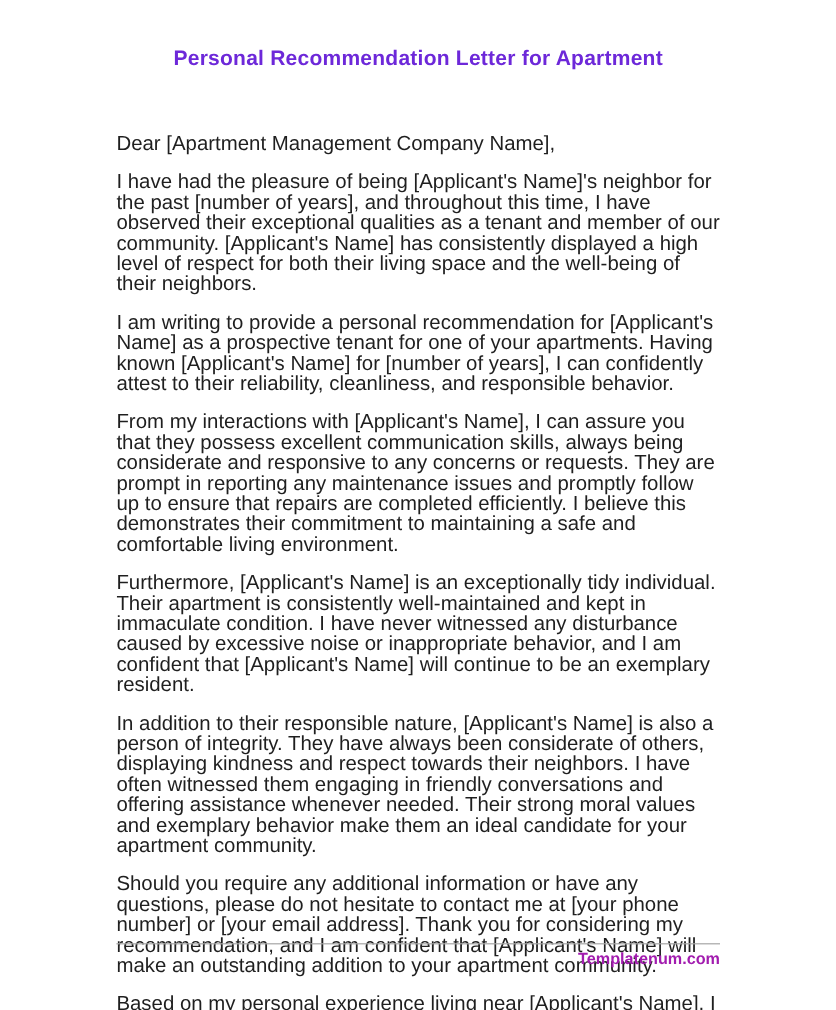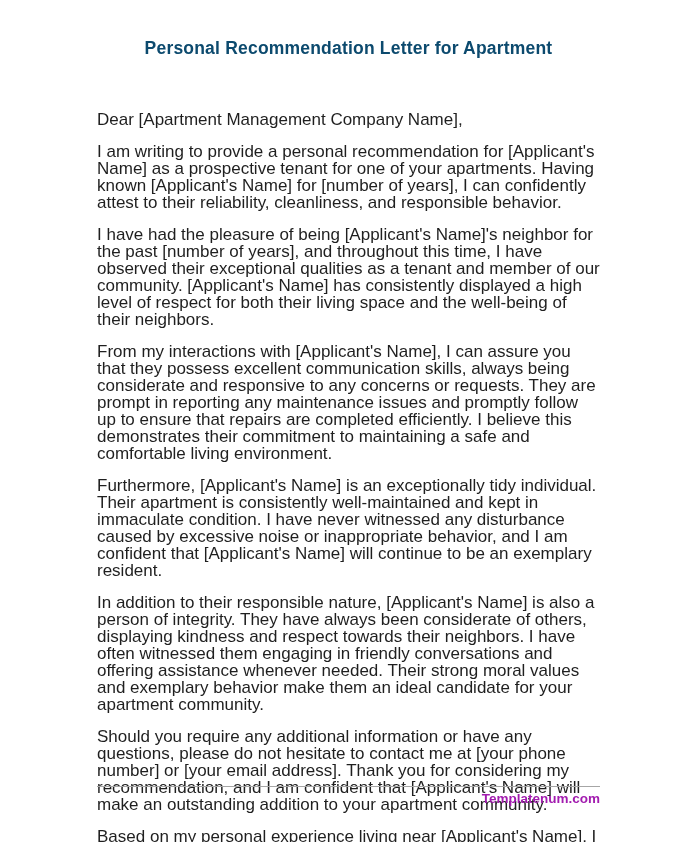"Personal Recommendation Letter for" .title { color: #0c4a6e -> #6d28d9 }
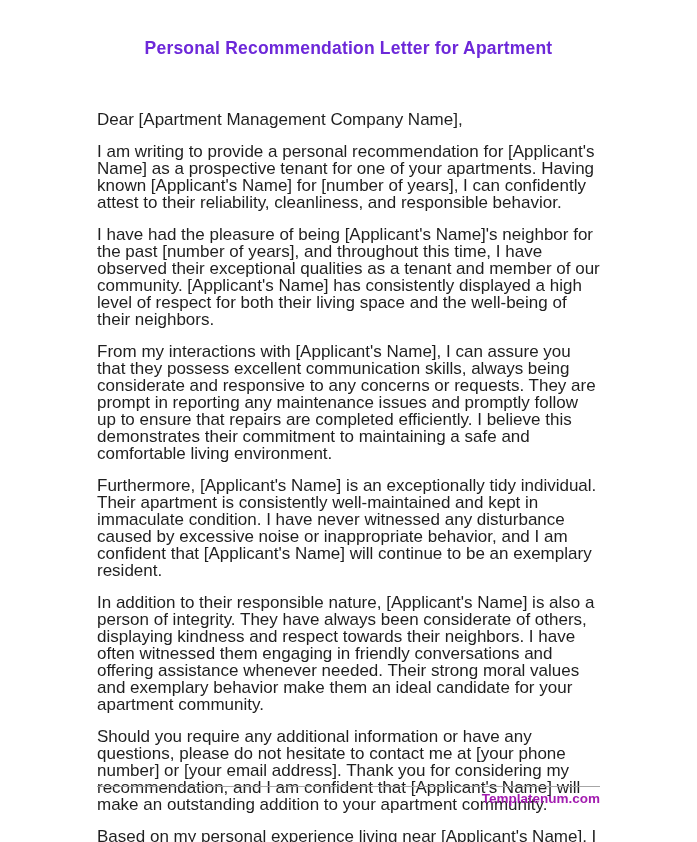"I am writing to provide" p.para { order: before "I have had the pleasure" -> after "I have had the pleasure" }
